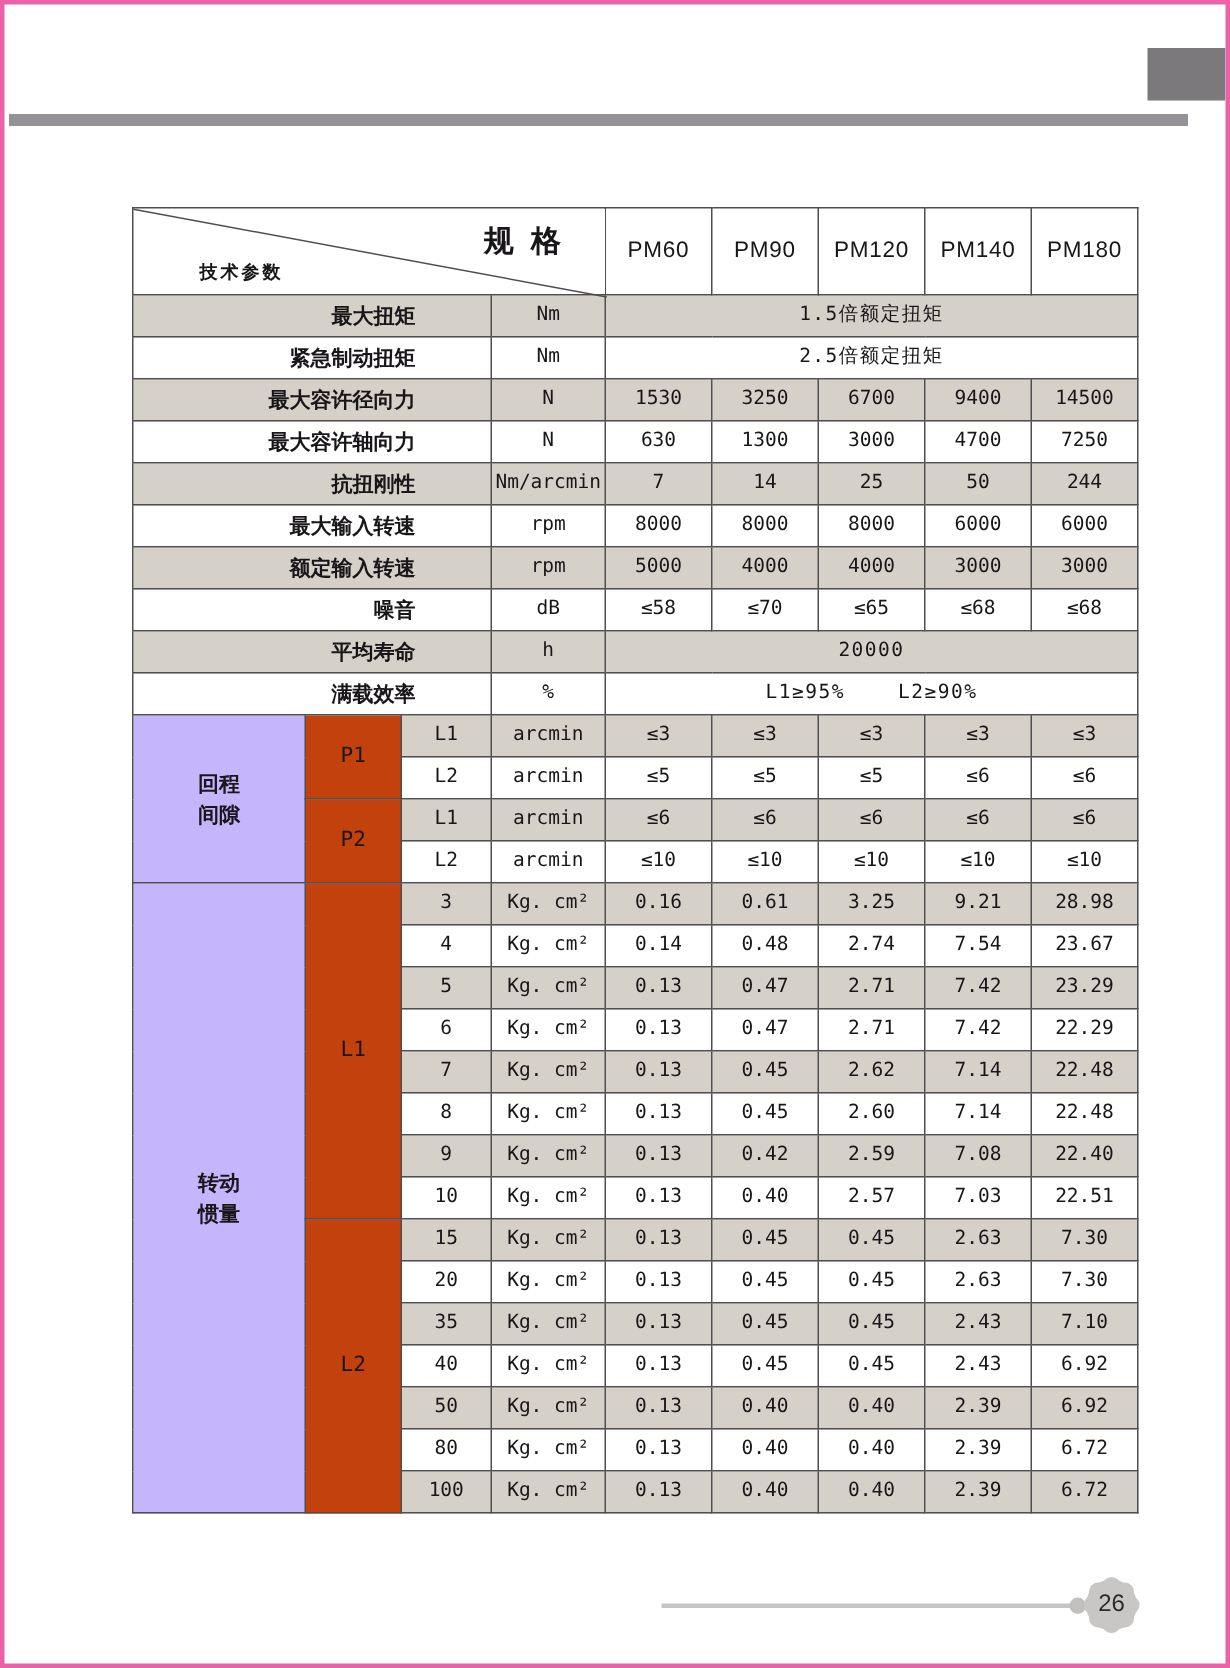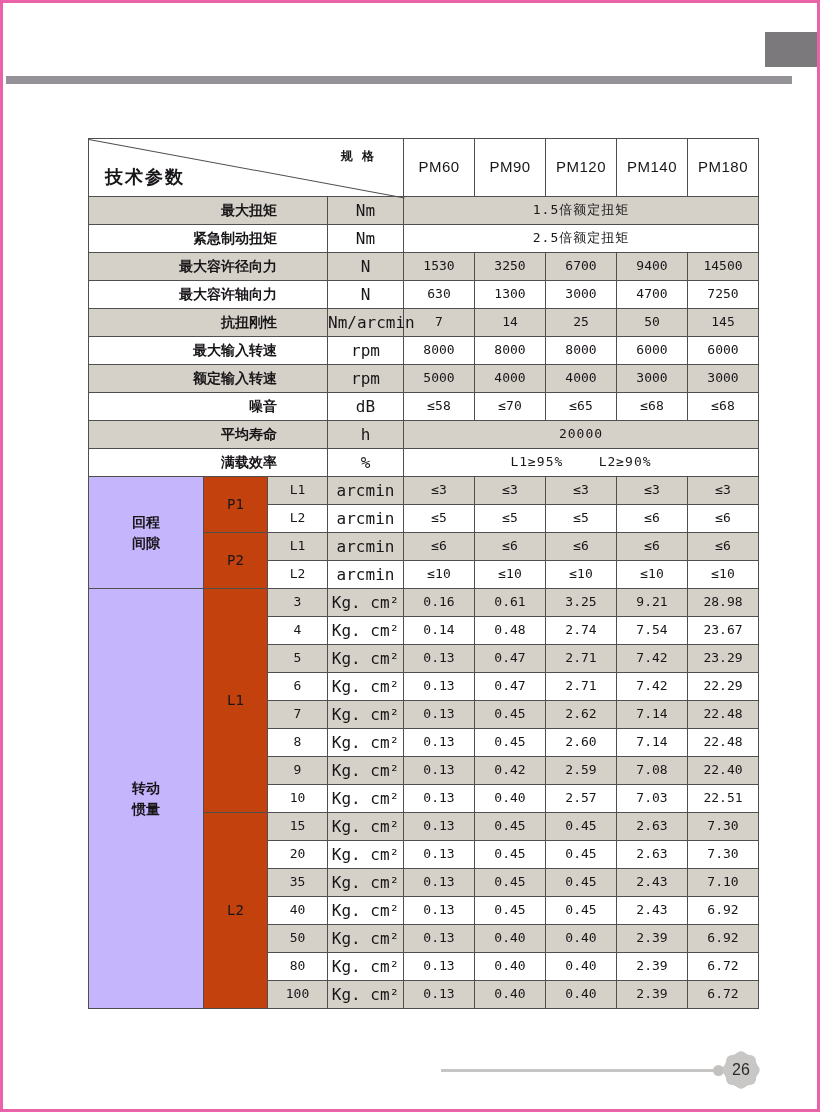"规 格" .corner-top { font-size: 12px -> 20px }
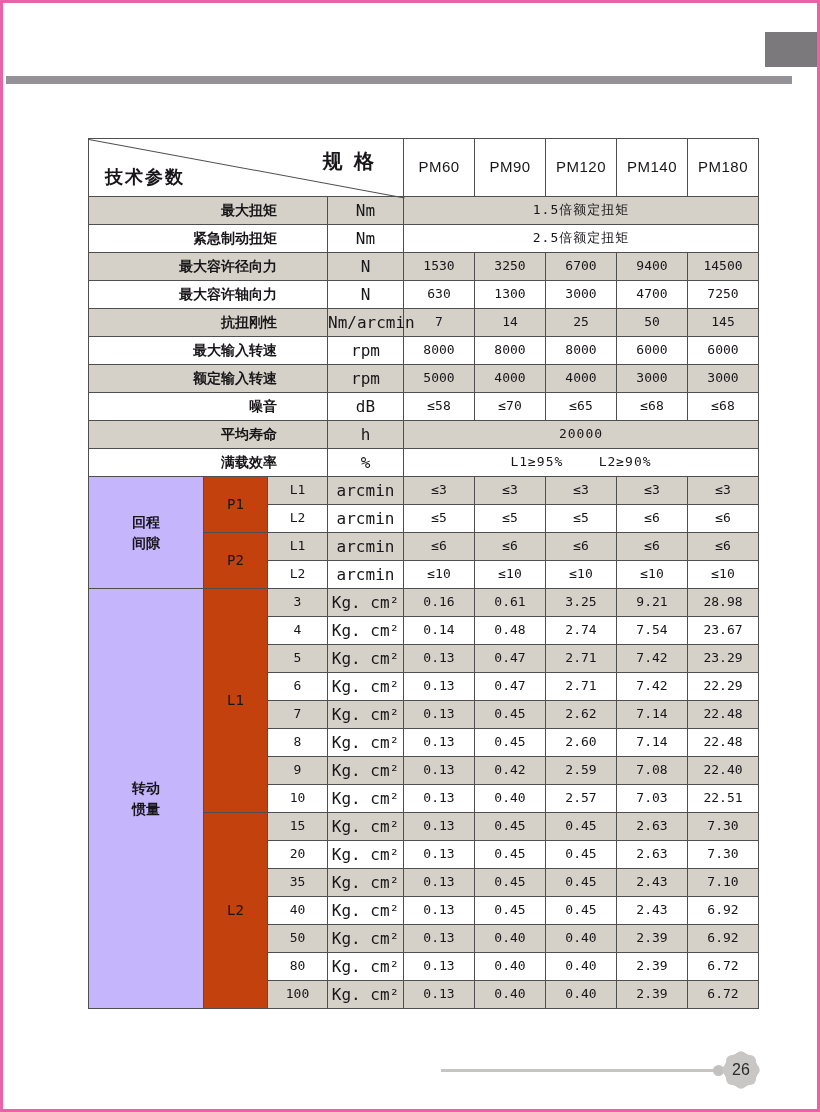"技术参数" .corner-bottom { font-size: 18px -> 12px; left: 16px -> 44px }
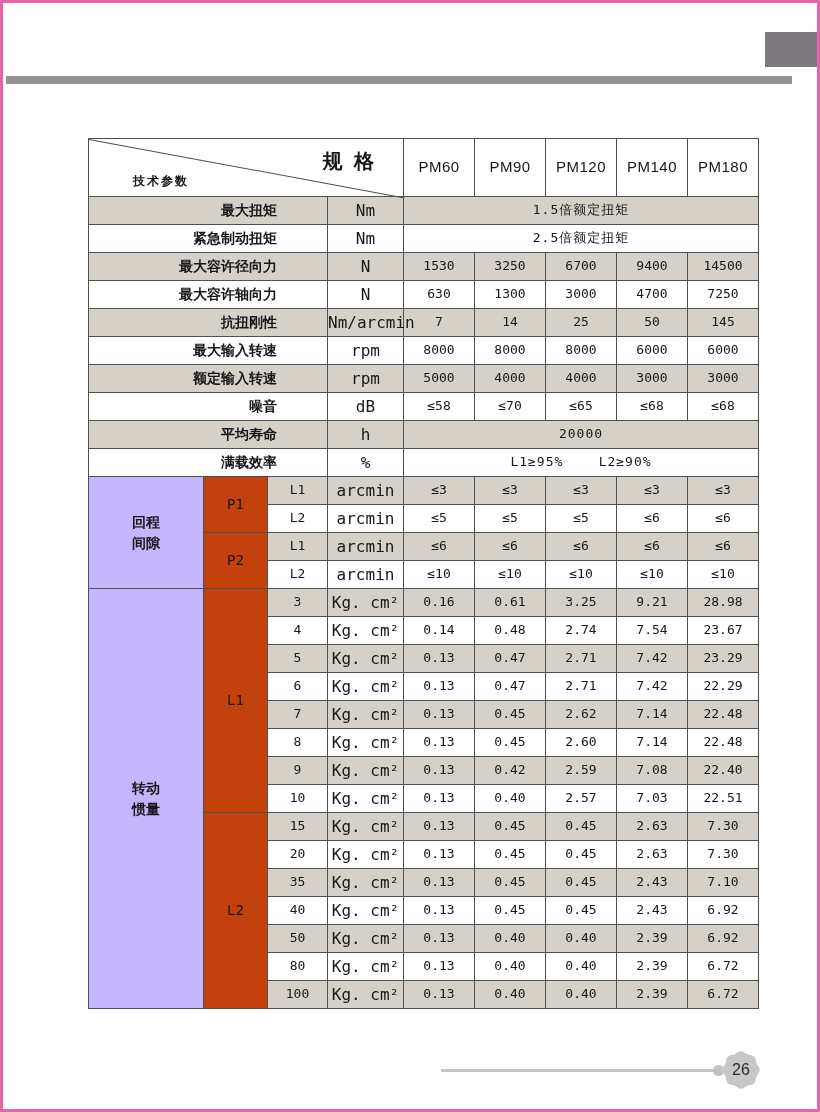"Nm" td.unitcell { font-size: 16px -> 13px }
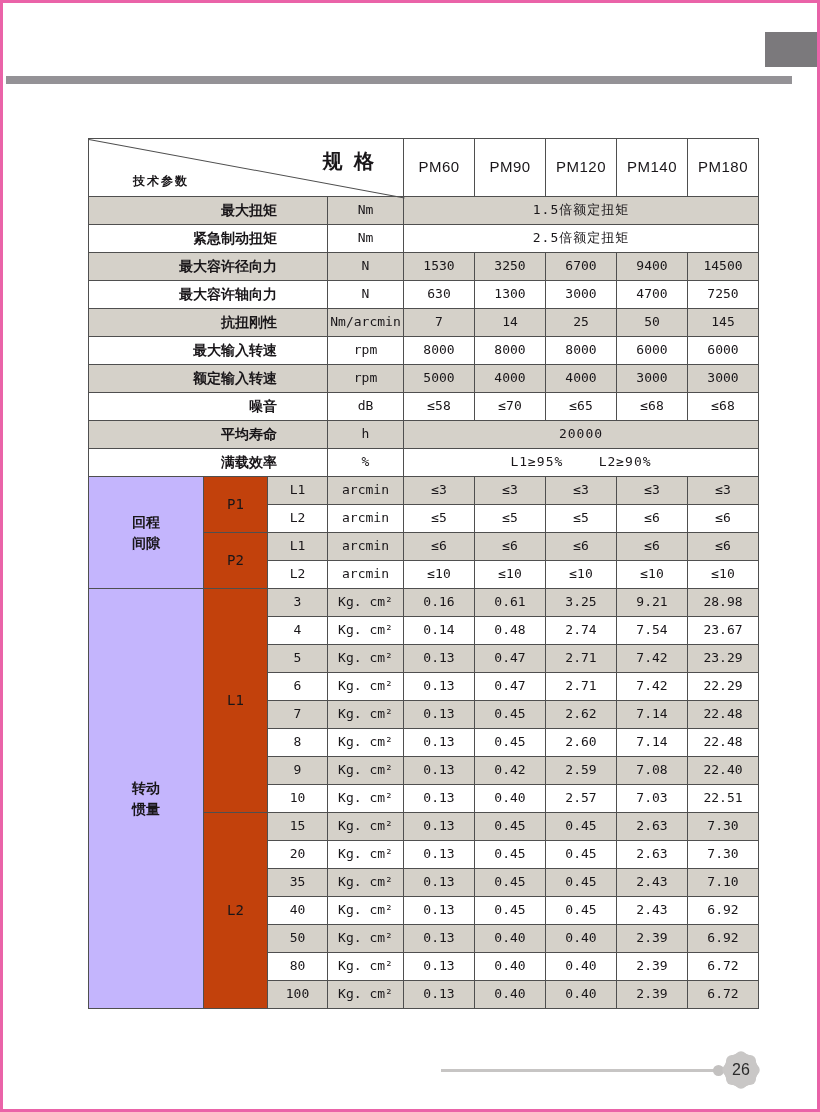"145" td.num { text: 145 -> 244 }
